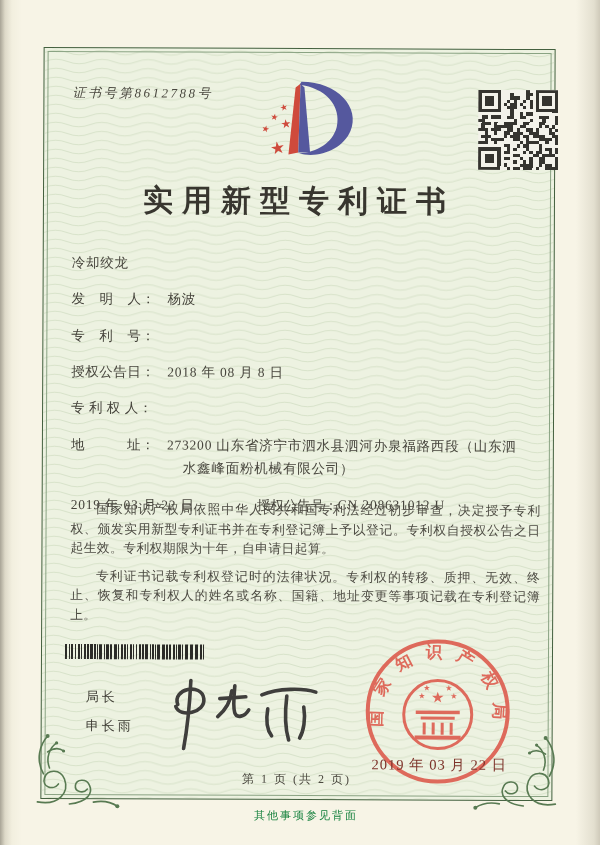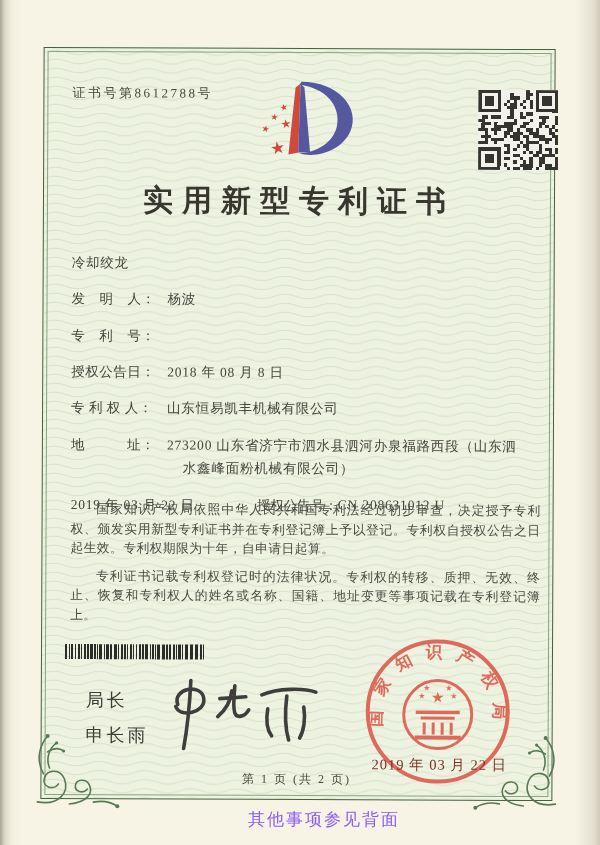"证书号第8612788号" .cert-no { font-style: none -> italic }
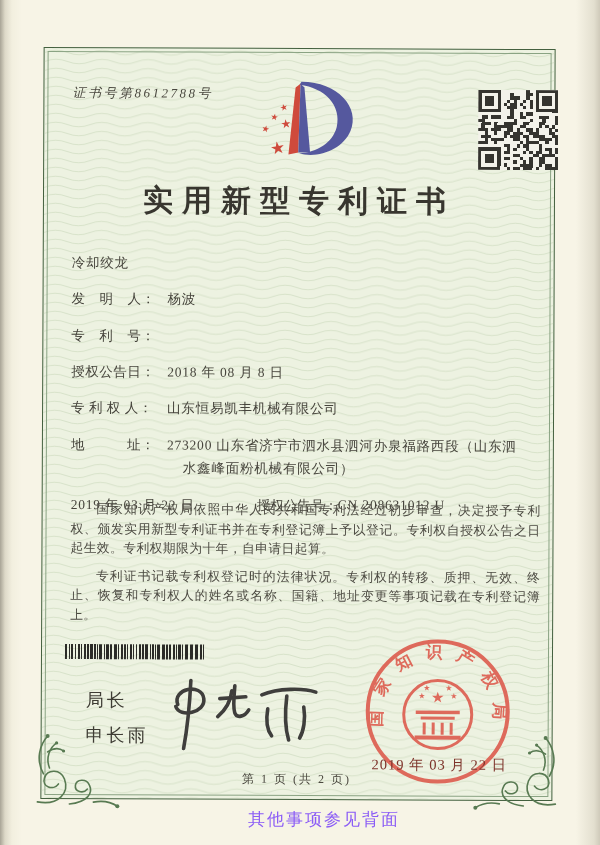"山东恒易凯丰机械有限公司" span.fvalue { html: <span>山东恒易凯丰机械有限公司</span> -> none }
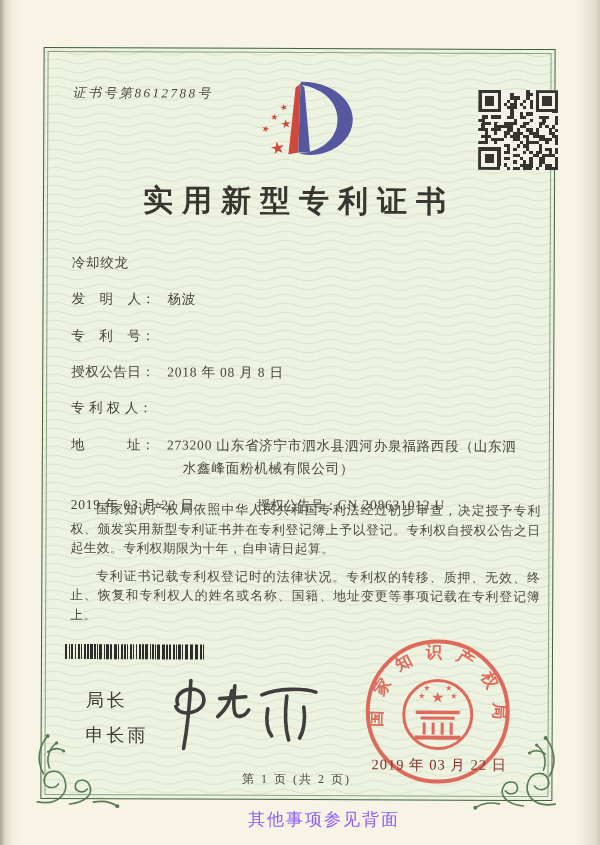"局长" .director { font-size: 18px -> 13px }
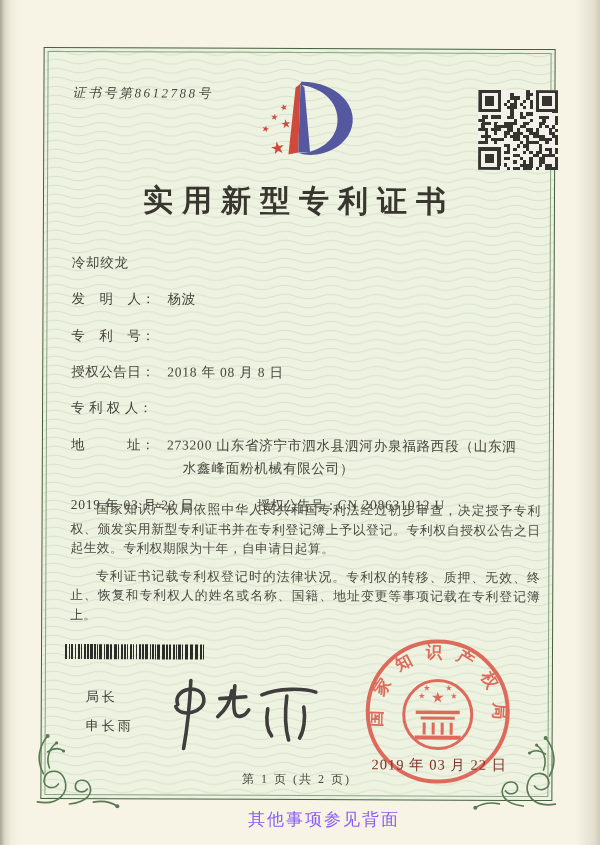"其他事项参见背面" .footer-note { color: #8b5cf6 -> #15803d; font-size: 17px -> 11px; left: 248px -> 254px }
